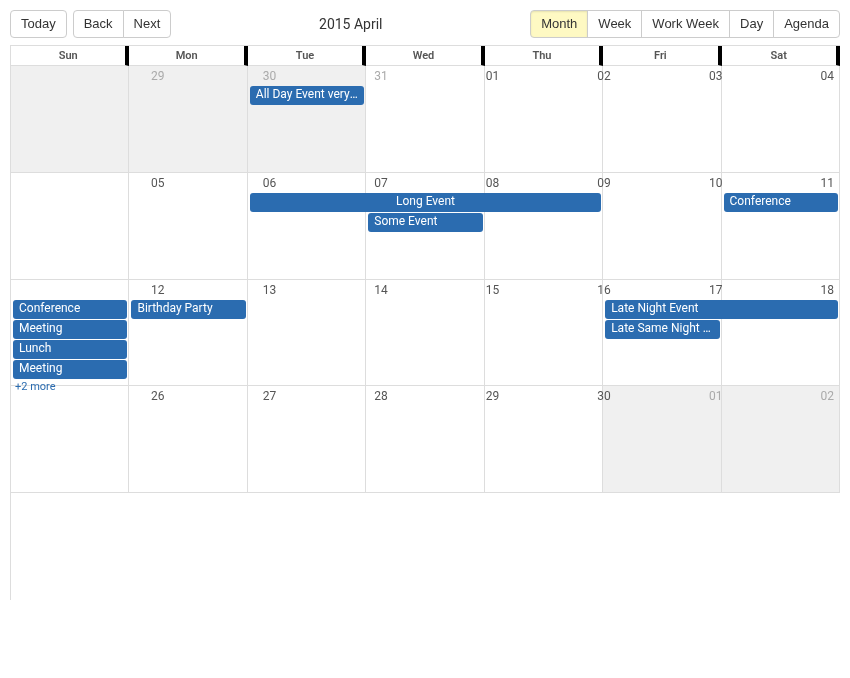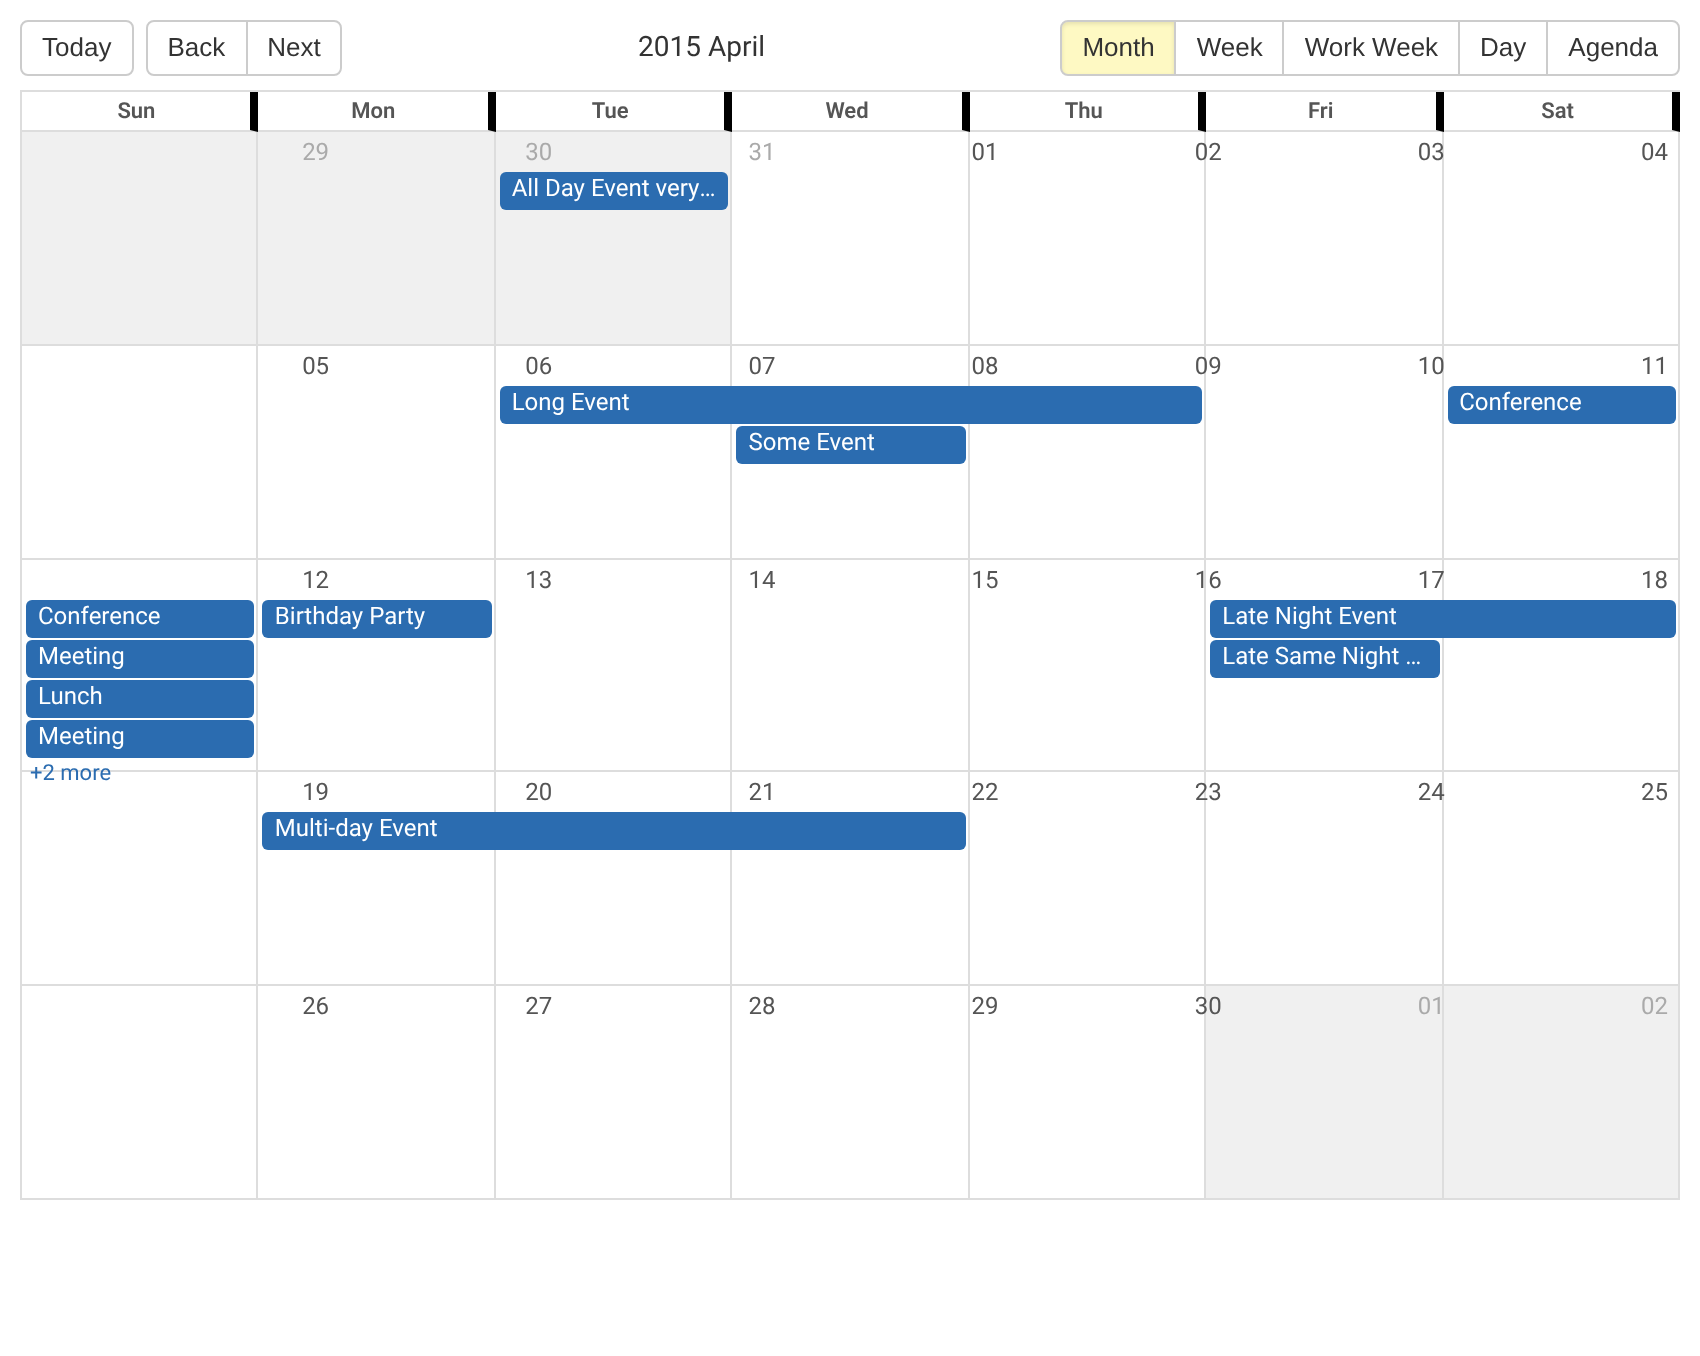"Long Event" div.ev { text-align: none -> center }
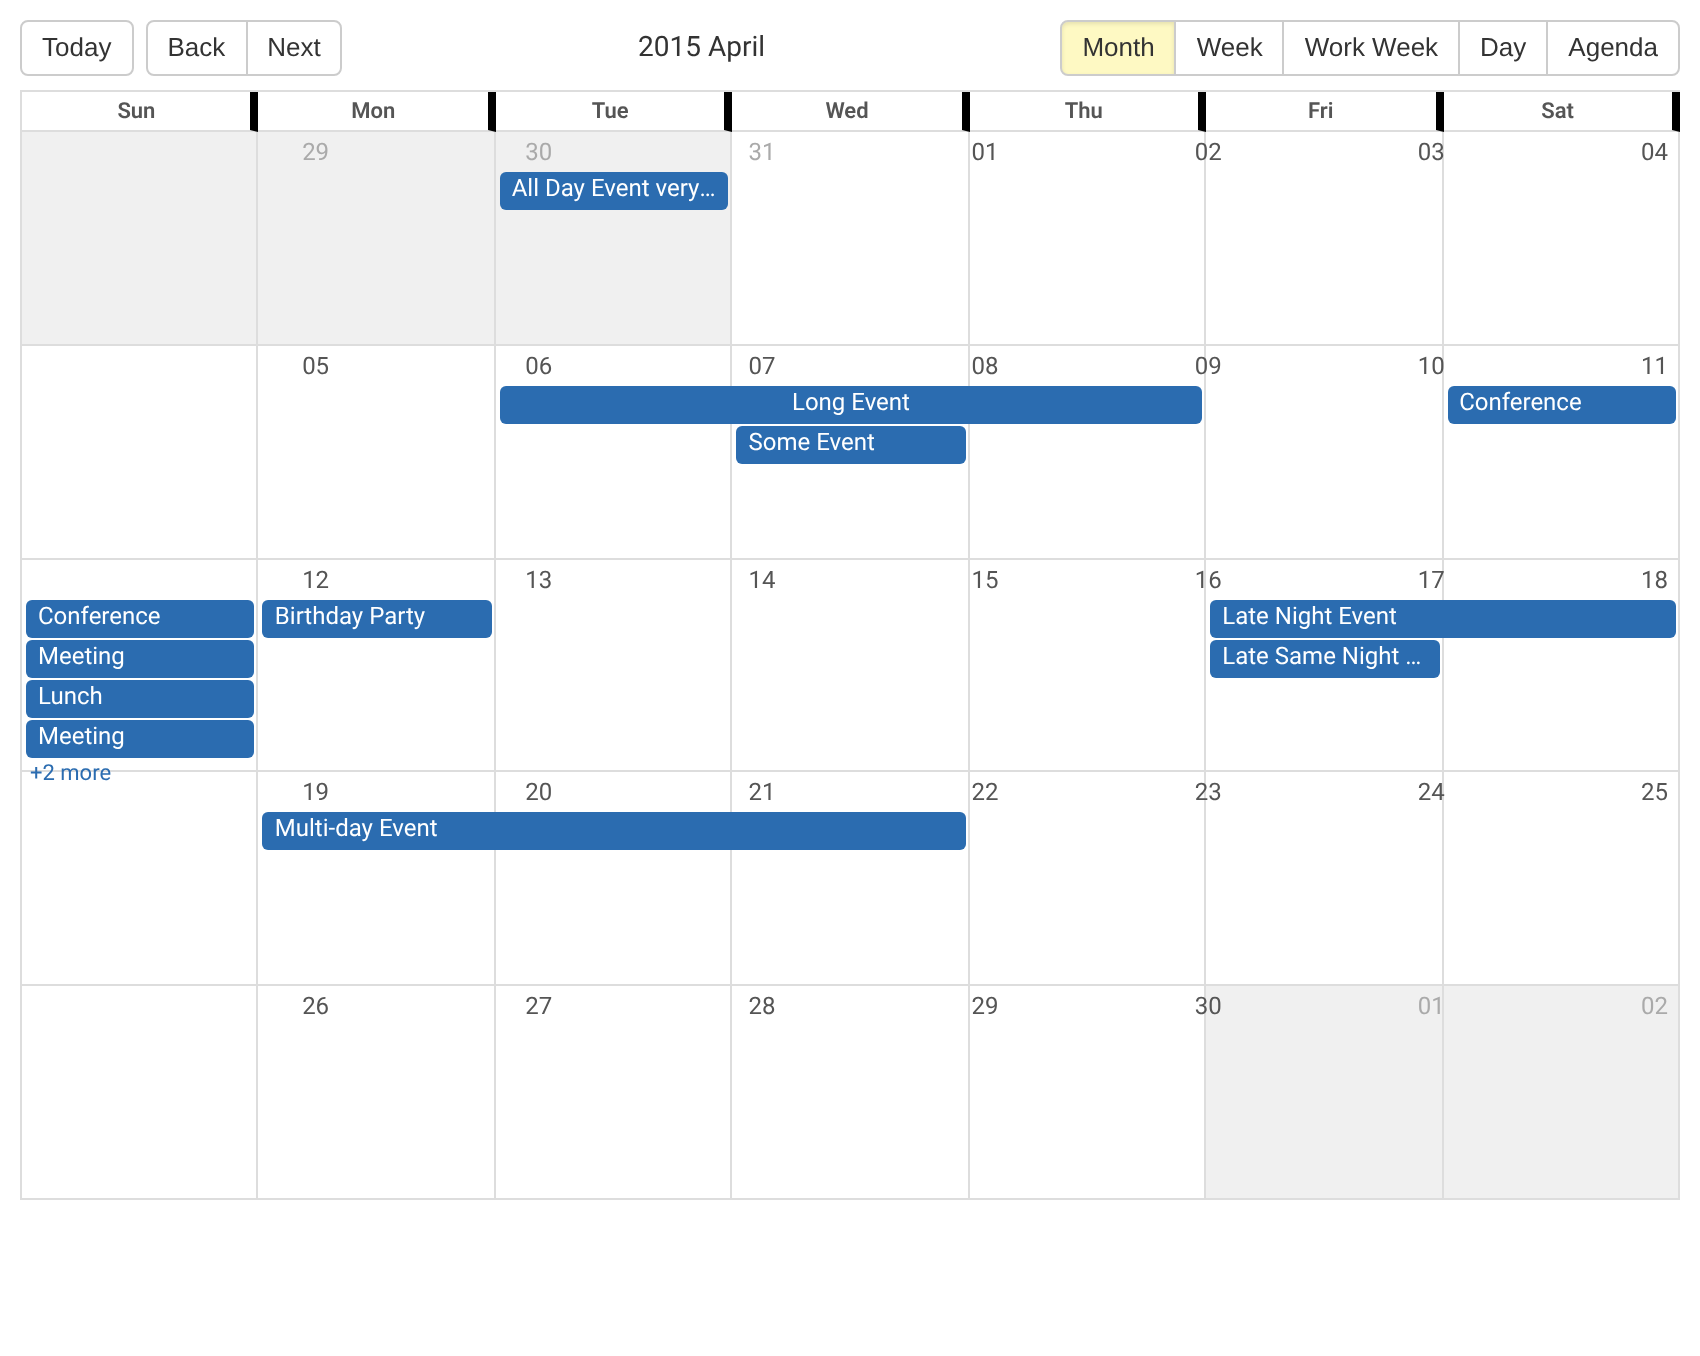"19" div.week { html: <div> <div> <div></div> <div></div> <div></div> <div></div> <div></div> <div></div> <div></div> </div> <div> <div>19</div> <div>20</div> <div>21</div> <div>22</div> <div>23</div> <div>24</div> <div>25</div> </div> <div> <div>Multi-day Event</div> </div> </div> -> none }
